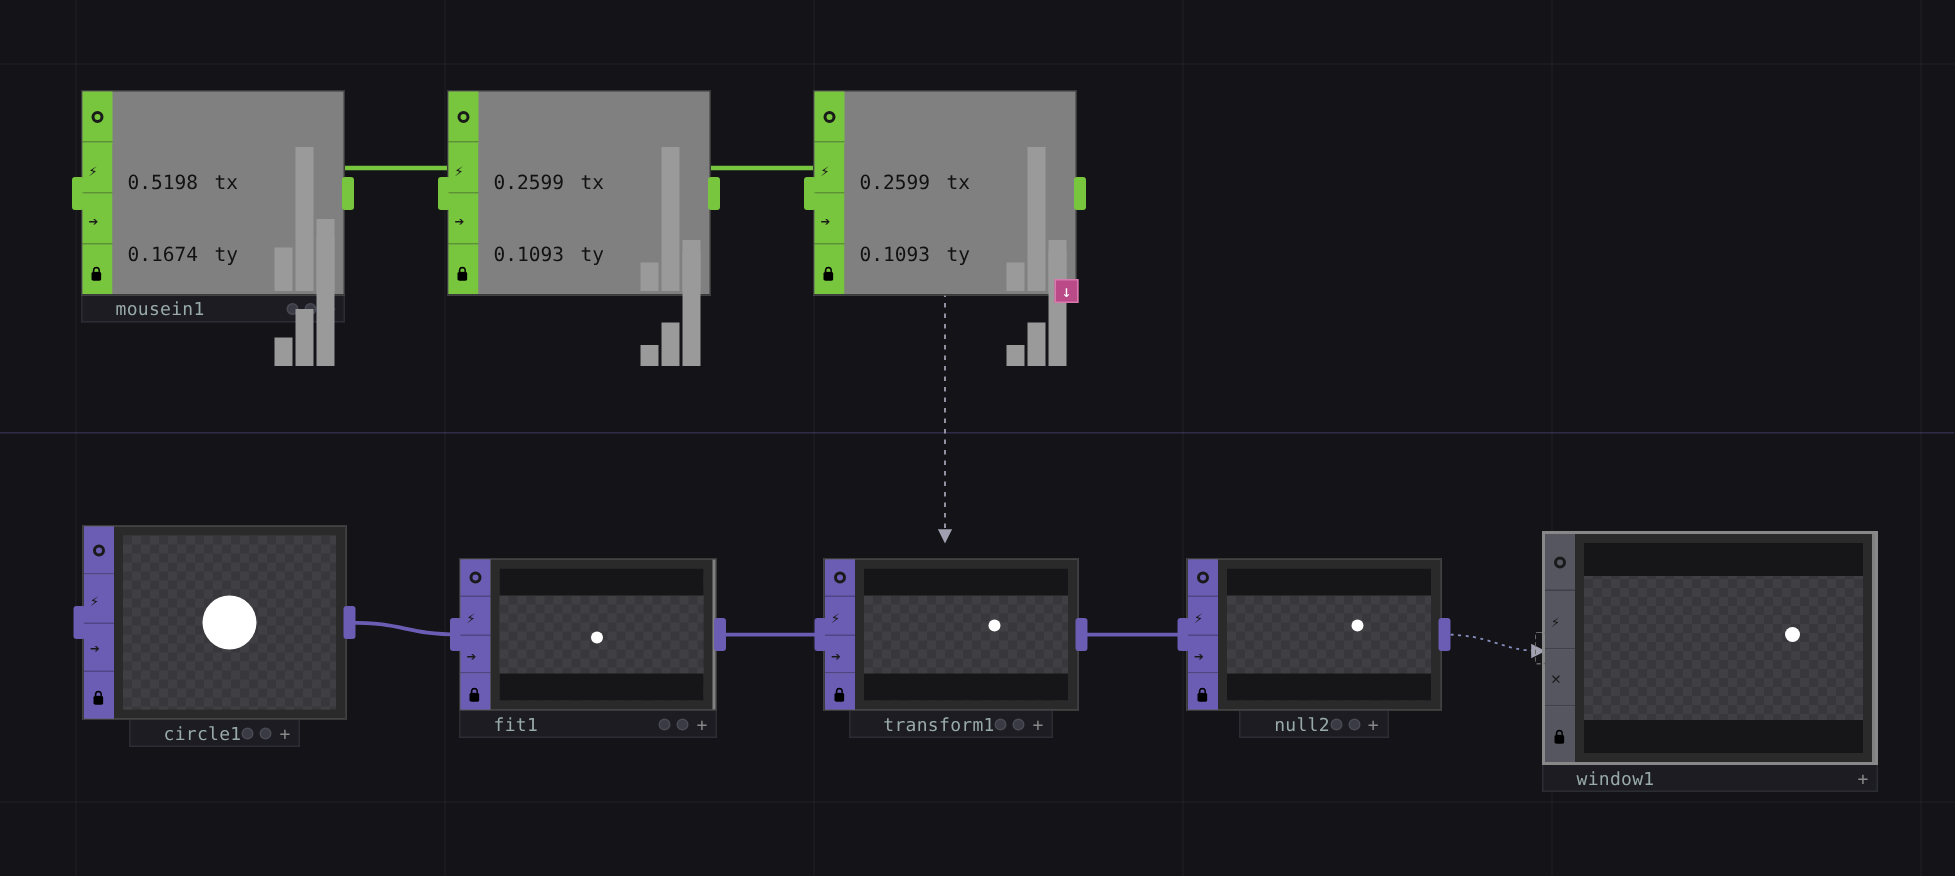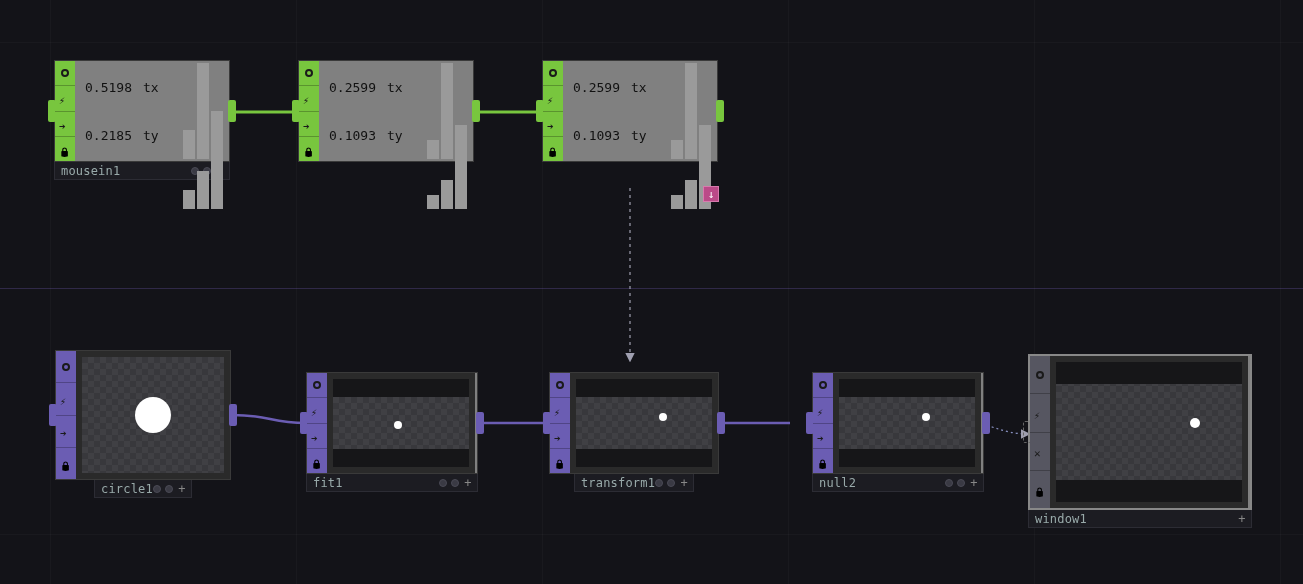"0.5198" .chop-content { margin-top: none -> 35px }
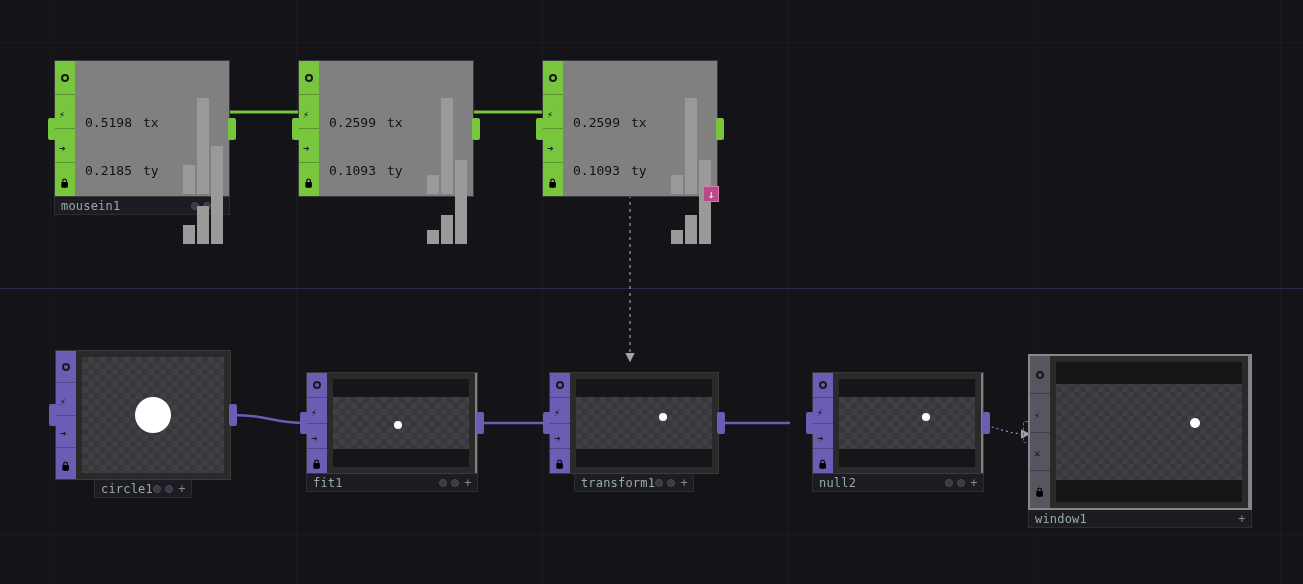"0.2185" span.val { text: 0.2185 -> 0.1674 }
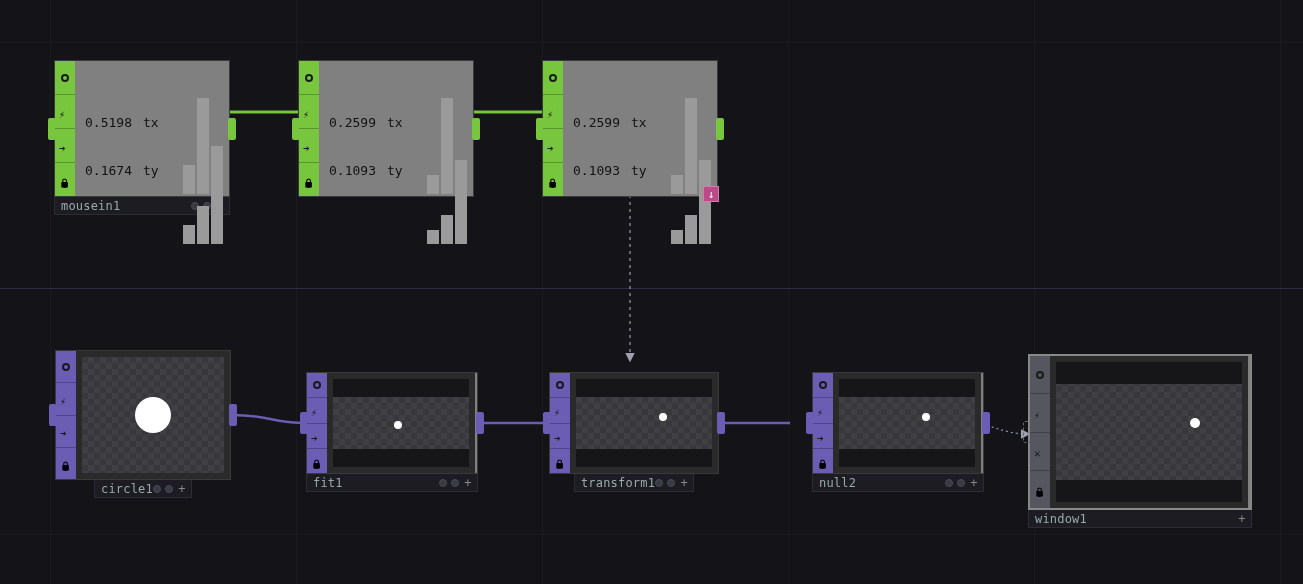"mousein1" .node-title { padding: 0 4px 0 6px -> 0 4px 0 22px }
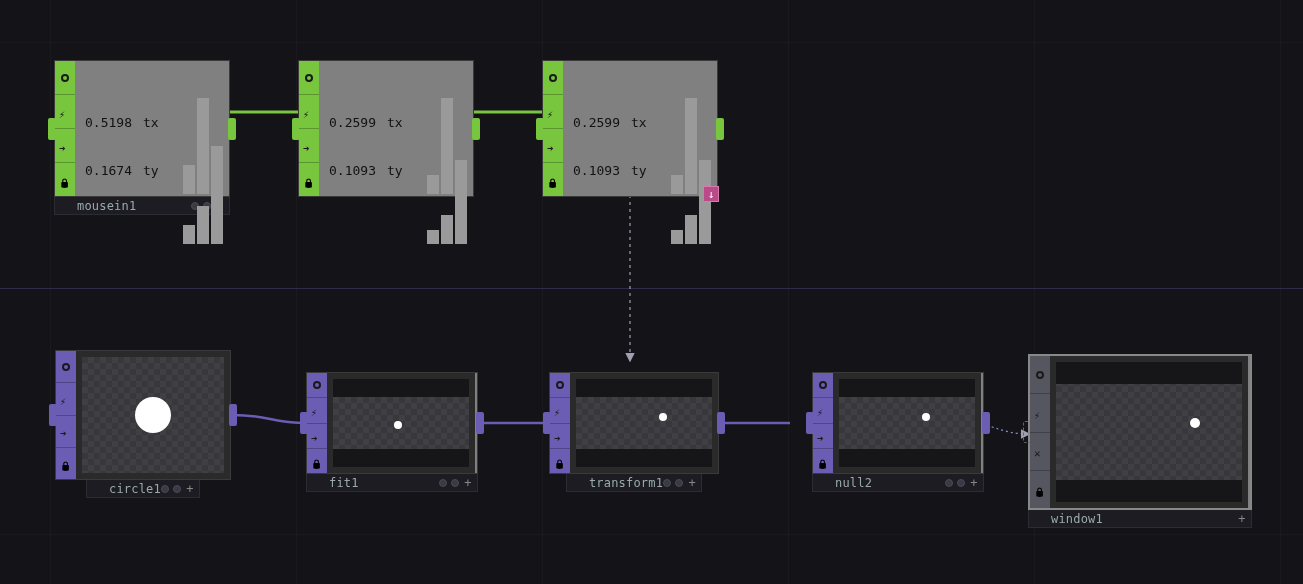"null2" div.node { align-items: none -> center; left: 812px -> 790px }
